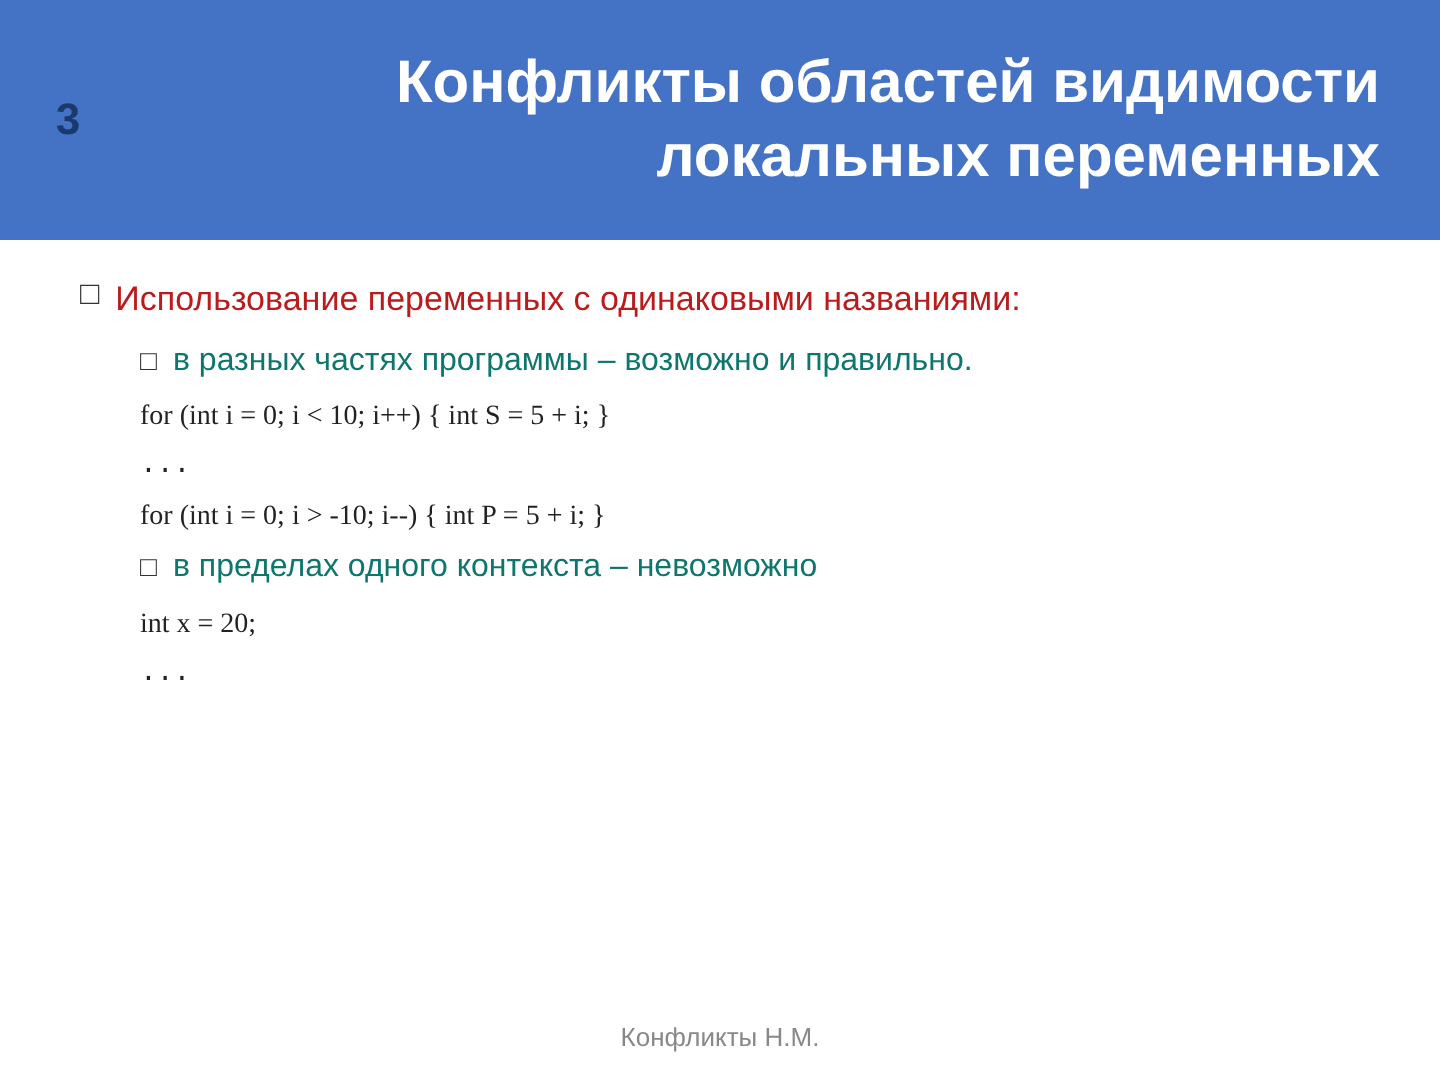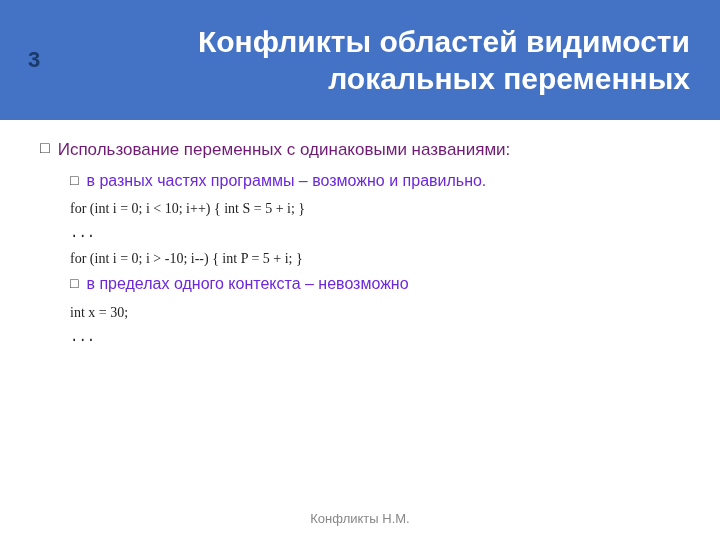"Использование переменных с одинаковыми" .bullet-level1-text { color: #701a75 -> #b91c1c }
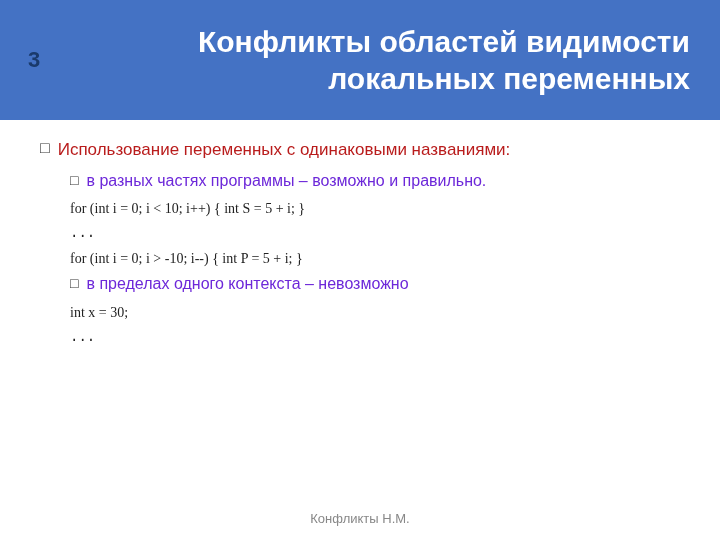"в разных частях программы –" .bullet-level2-text { color: #6d28d9 -> #0f766e }
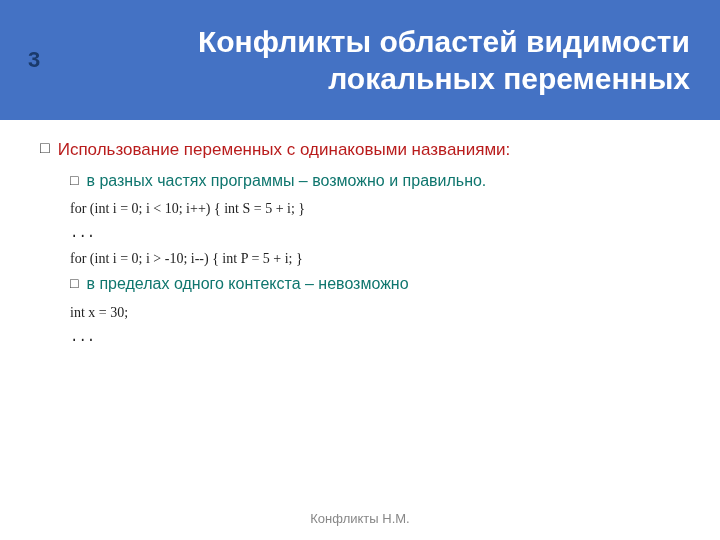"int x = 30;" div.code-block { text: 30 -> 20 }
